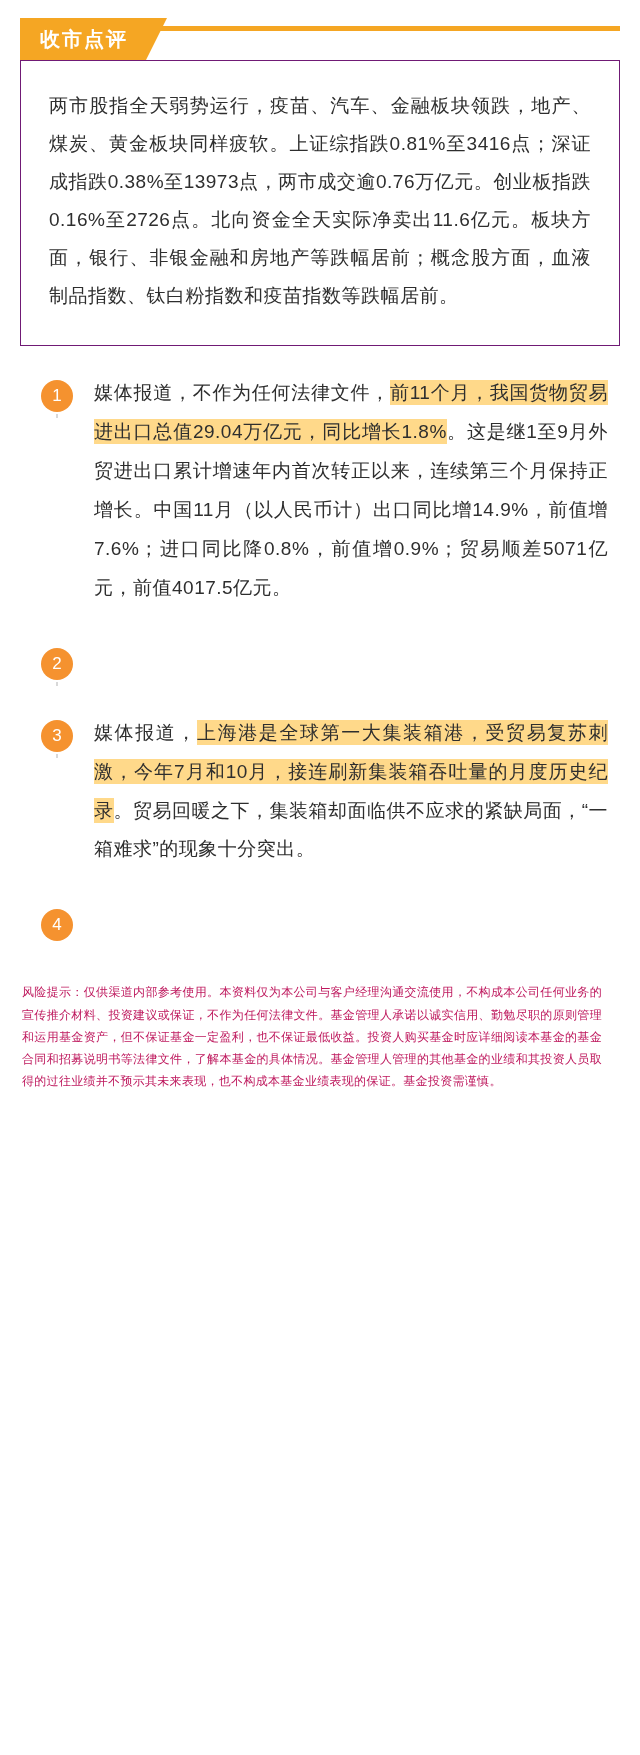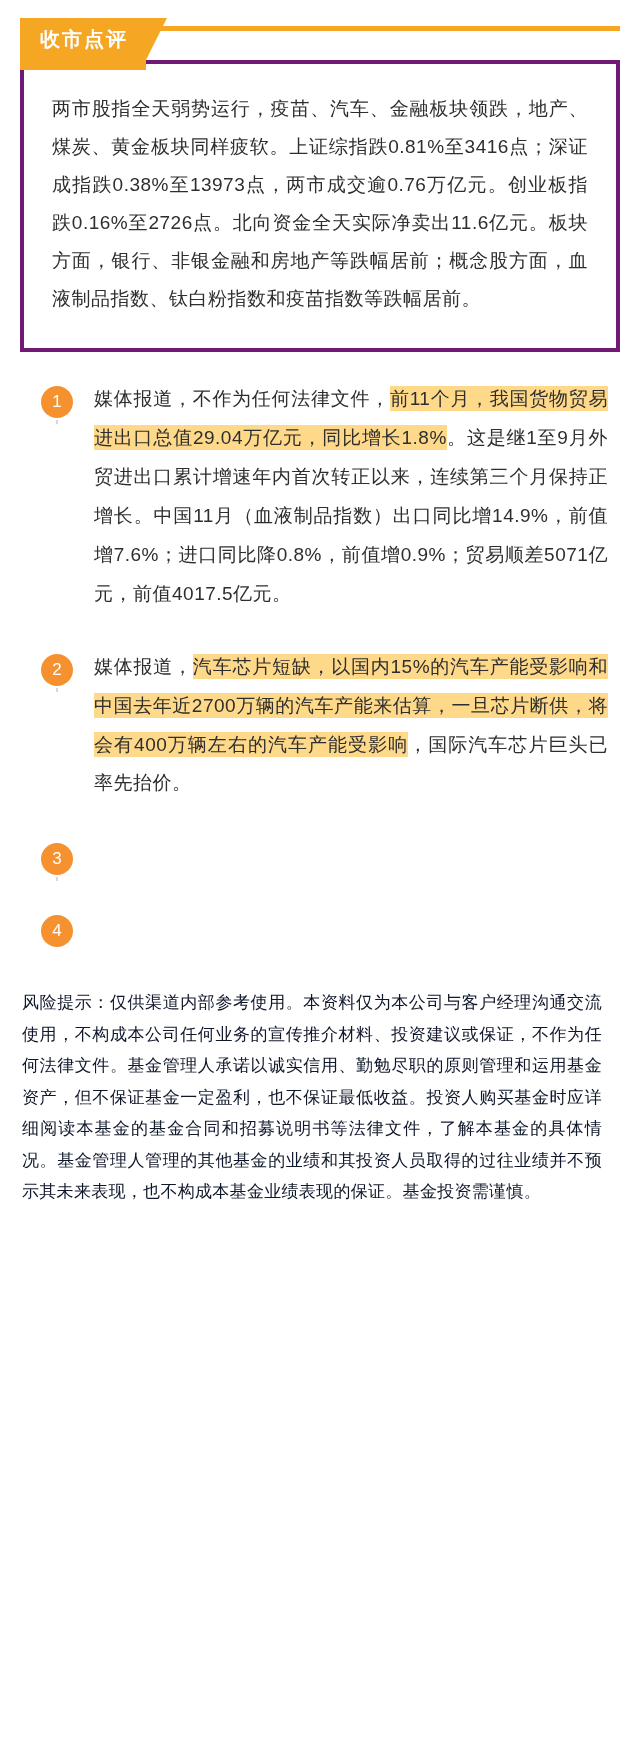"收市点评" .ribbon { height: 52px -> 42px }
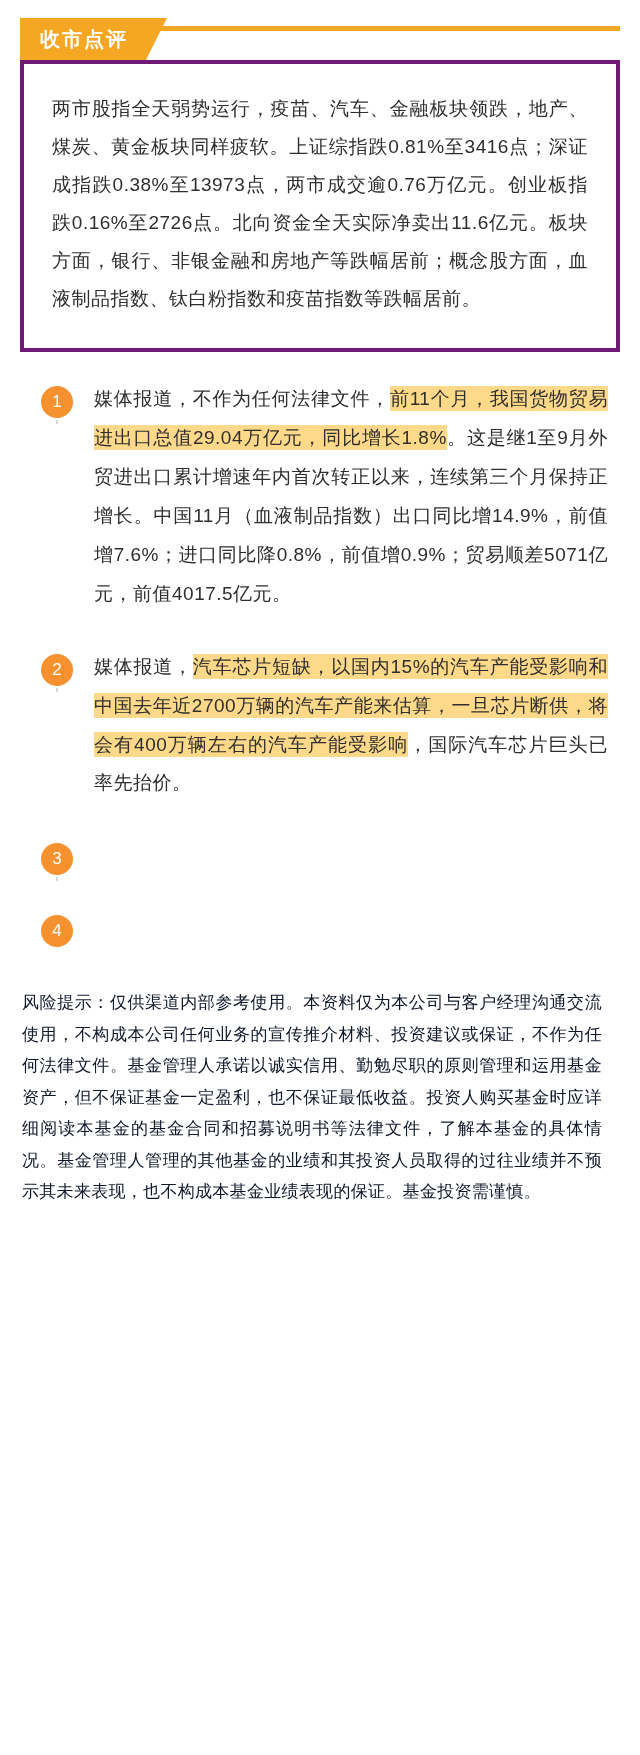"两市股指全天弱势运行，疫苗、汽车、金融板块领跌，地产、煤炭、黄金板块同样疲软。上" .commentary-box { border: 4px solid #701a75 -> 1px solid #701a75 }
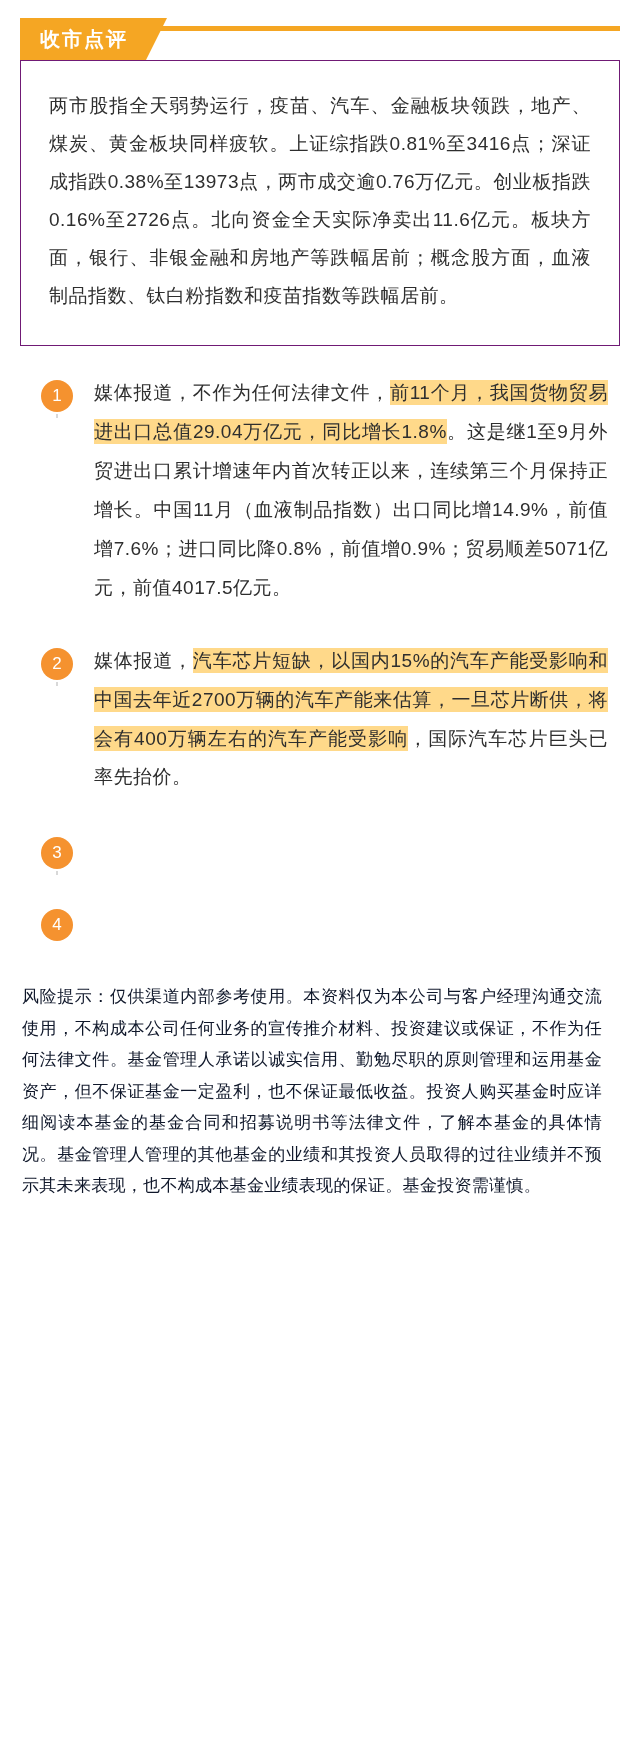"。这是继1至9月外贸进出口累计增速年内首次转正以来，连续第三个月保持正增长。中国" span { text: 血液制品指数 -> 以人民币计 }
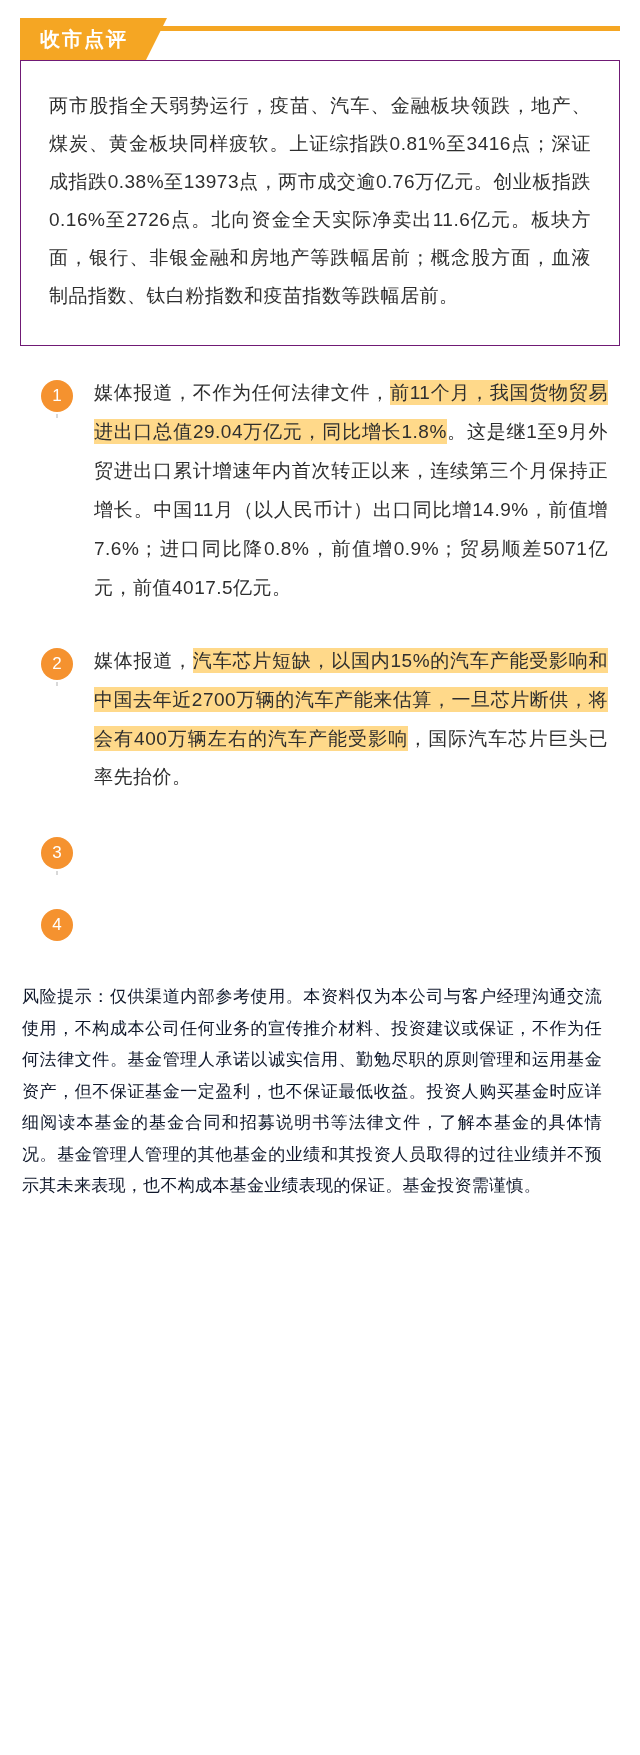"媒体报道，汽车芯片短缺，以国内15%的汽车产能受影响和中国去年近2700万辆的汽" div.news-text { html: <div><span>媒体报道，</span><span>汽车芯片短缺，以国内15%的汽车产能受影响和中国去年近2700万辆的汽车产能来估算，一旦芯片断供，将会有400万辆左右的汽车产能受影响</span><span>，国际汽车芯片巨头已率先抬价。</span></div> -> none }
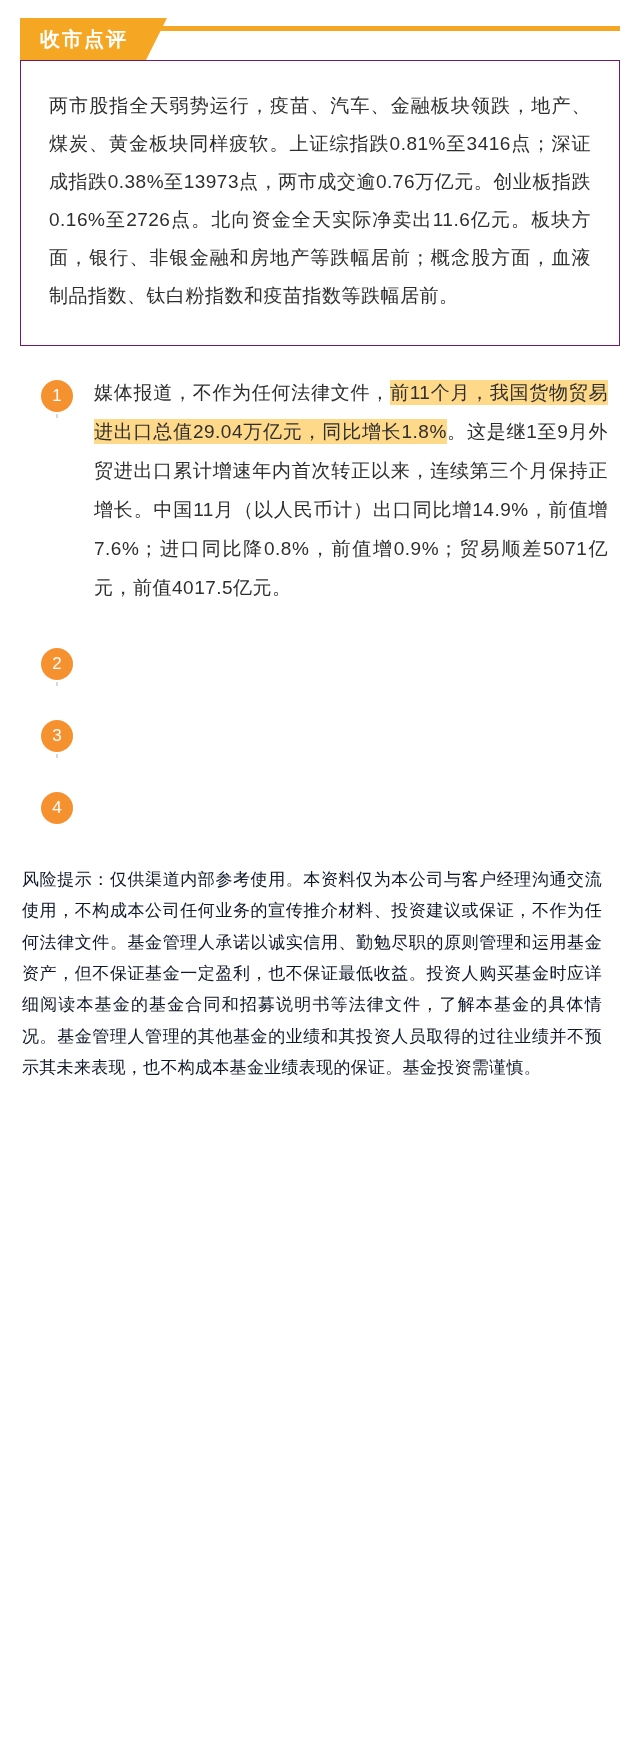"媒体报道，上海港是全球第一大集装箱港，受贸易复苏刺激，今年7月和10月，接连刷新" div.news-text { html: none -> <div><span>媒体报道，</span><span>上海港是全球第一大集装箱港，受贸易复苏刺激，今年7月和10月，接连刷新集装箱吞吐量的月度历史纪录</span><span>。贸易回暖之下，集装箱却面临供不应求的紧缺局面，“一箱难求”的现象十分突出。</span></div> }
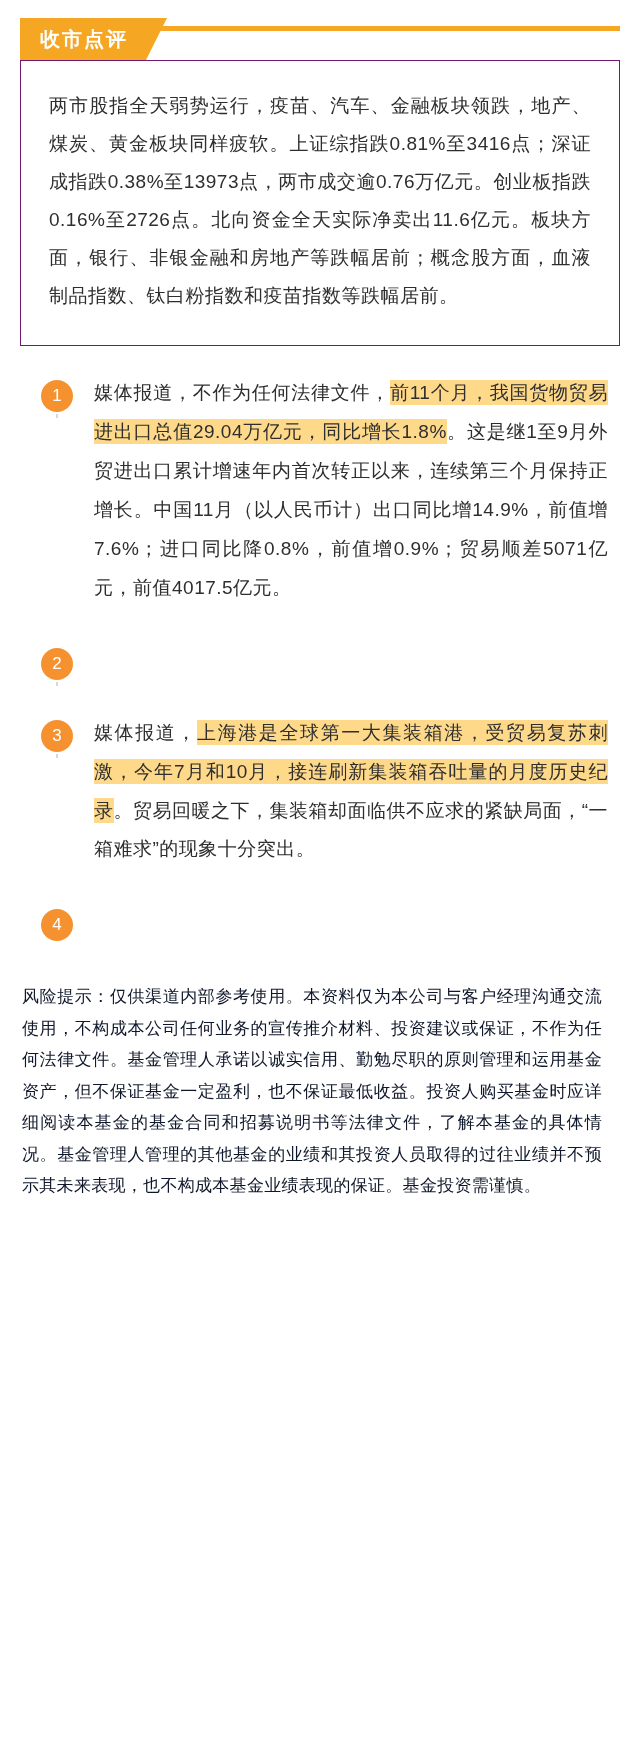"风险提示：仅供渠道内部参考使用。本资料仅为本公司与客户经理沟通交流使用，不构成本" .risk-note { color: #0f172a -> #be185d; font-size: 17px -> 12px }
